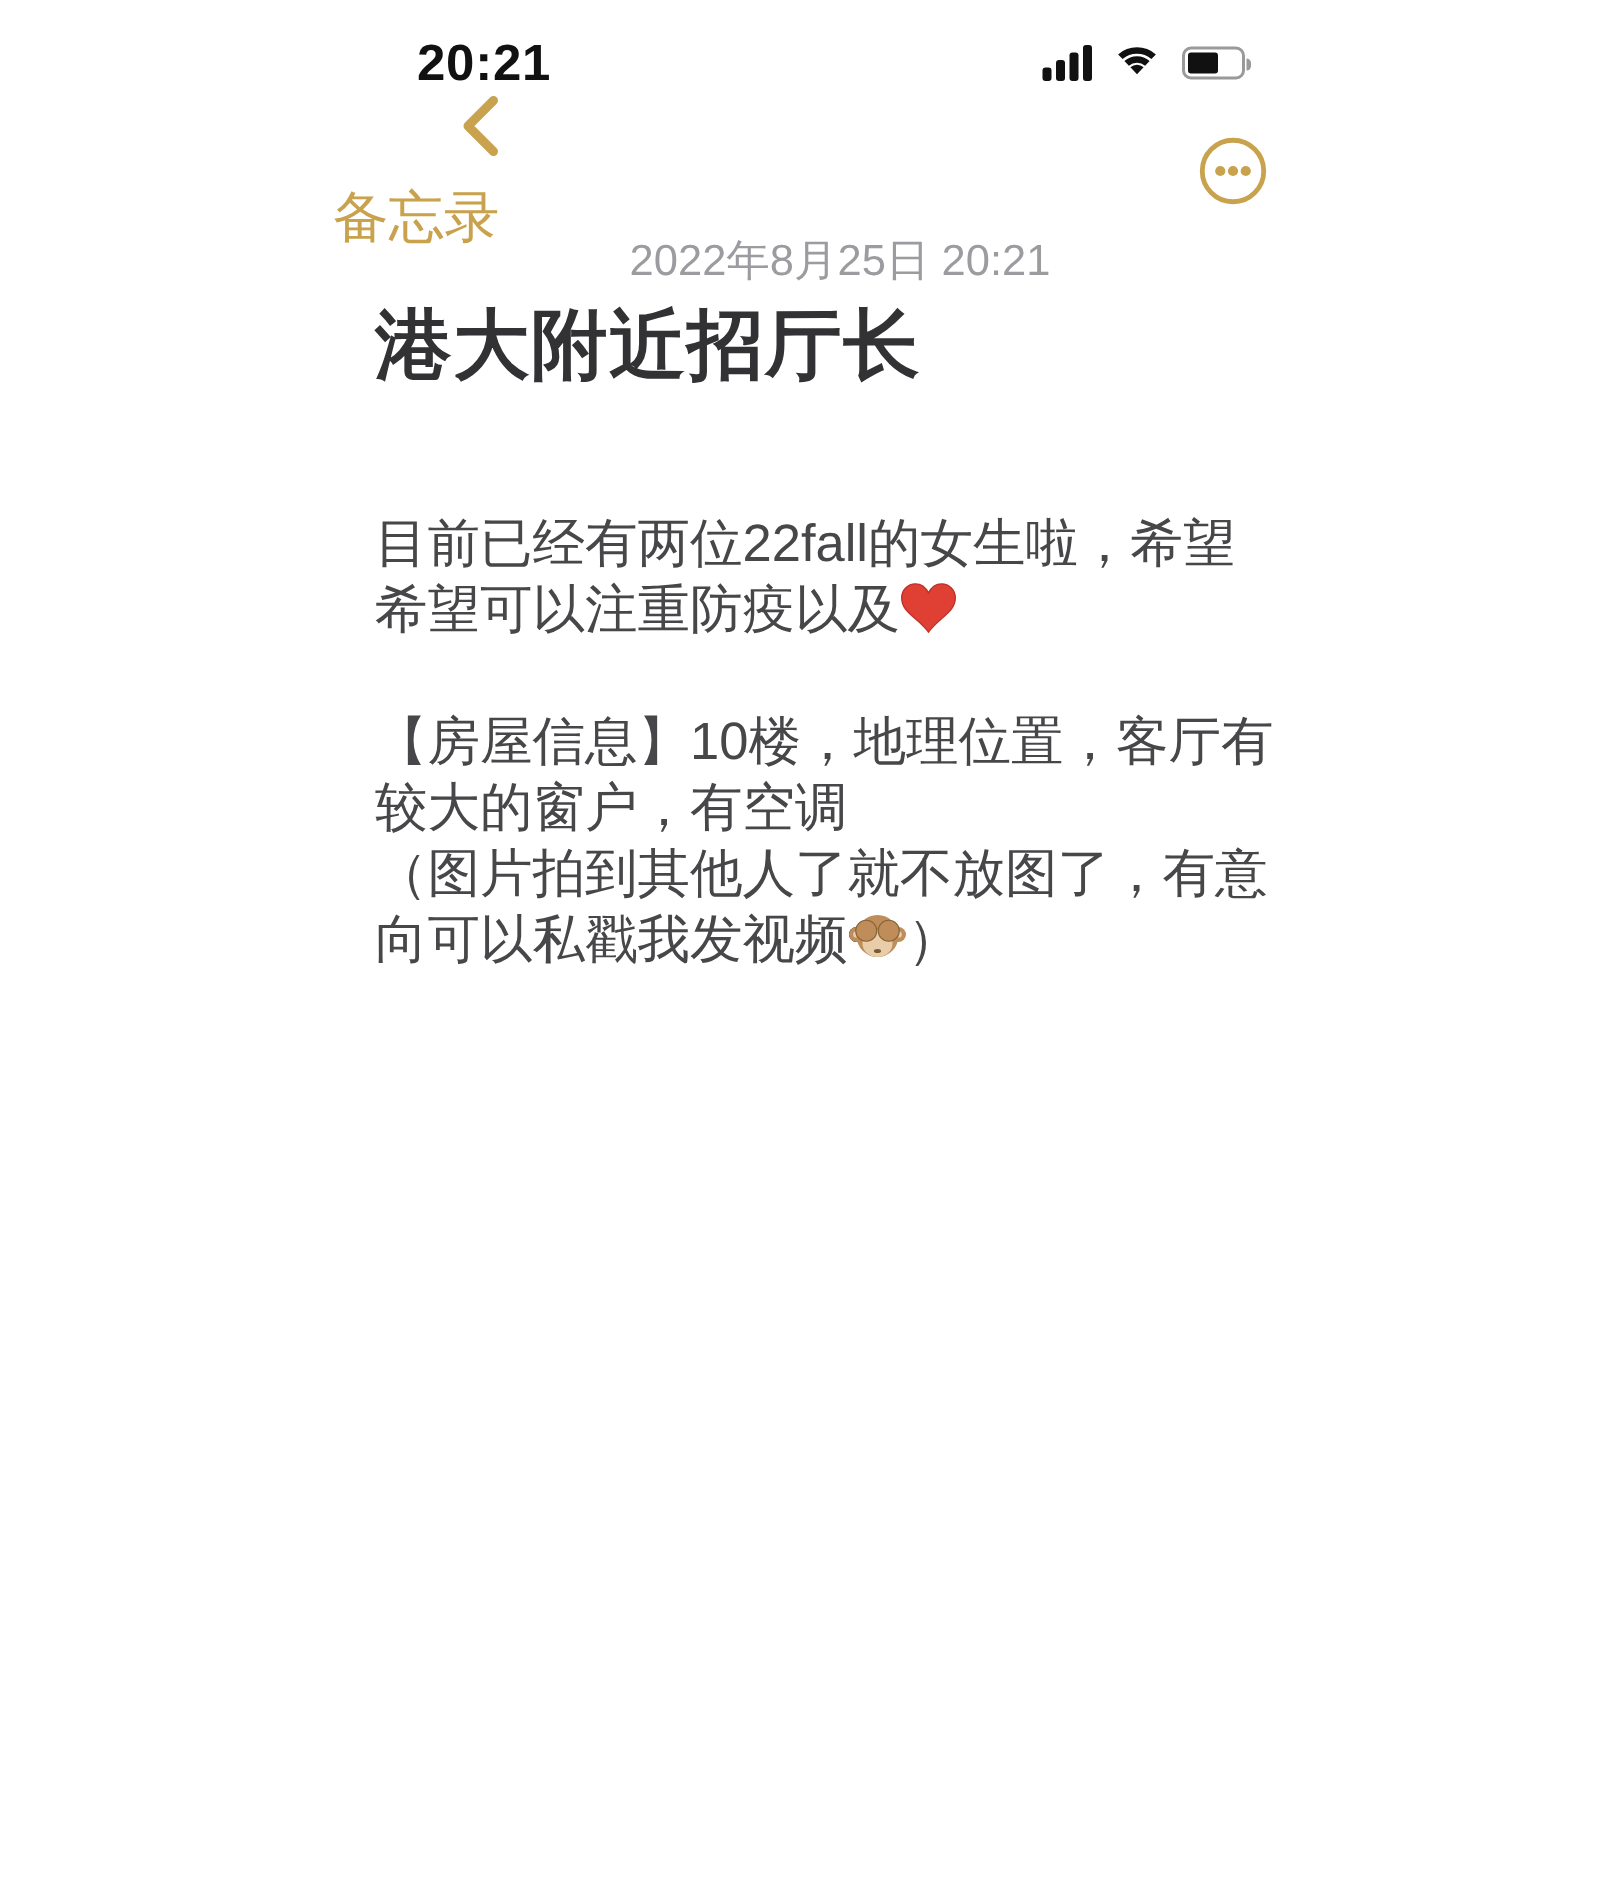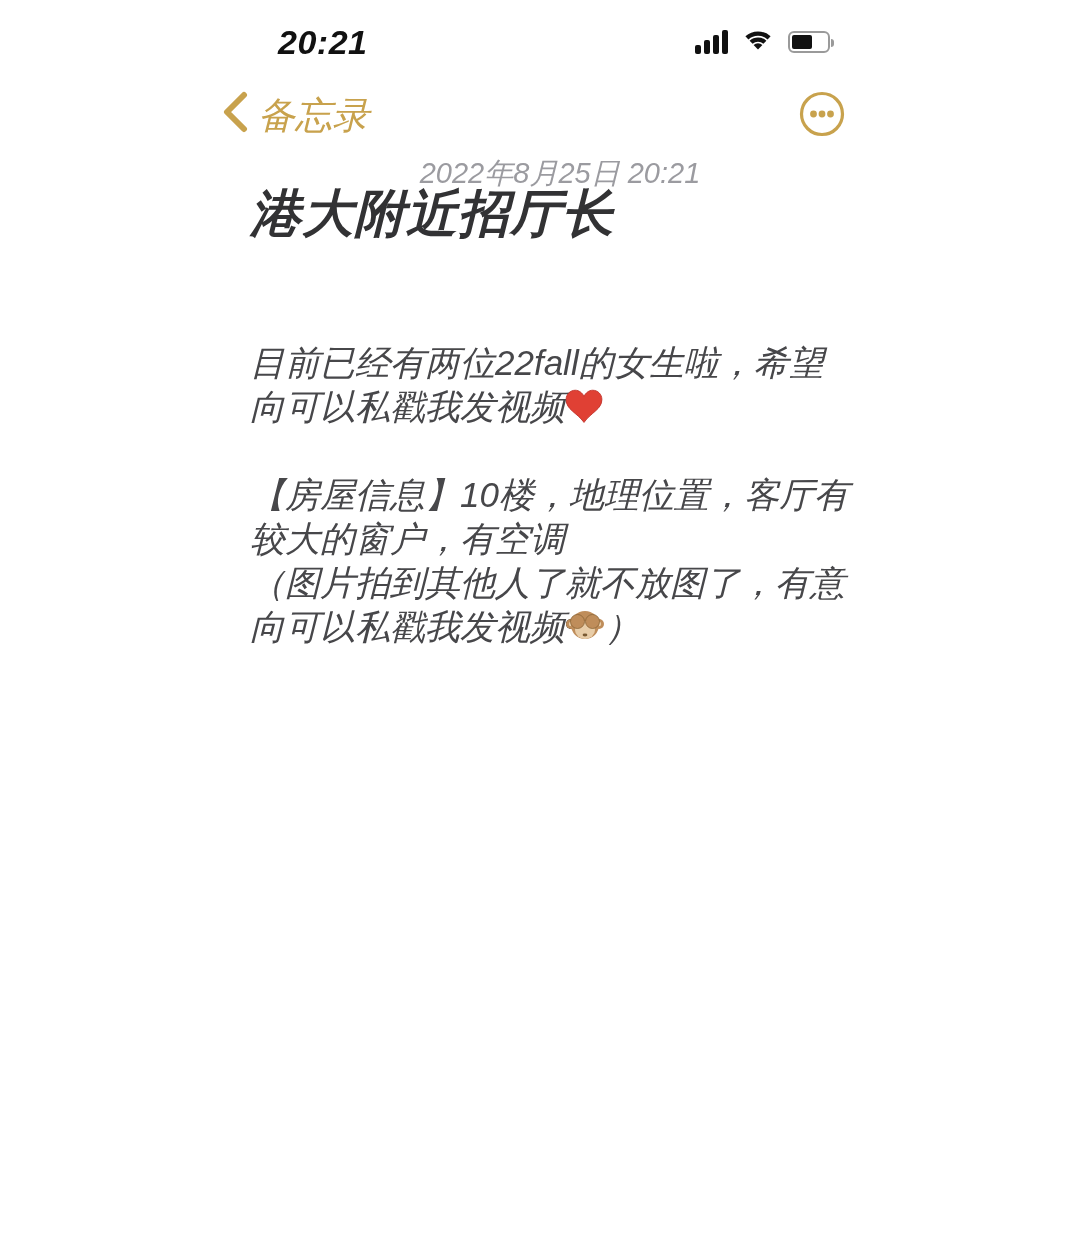"20:21" .phone-screen { font-style: italic -> none }
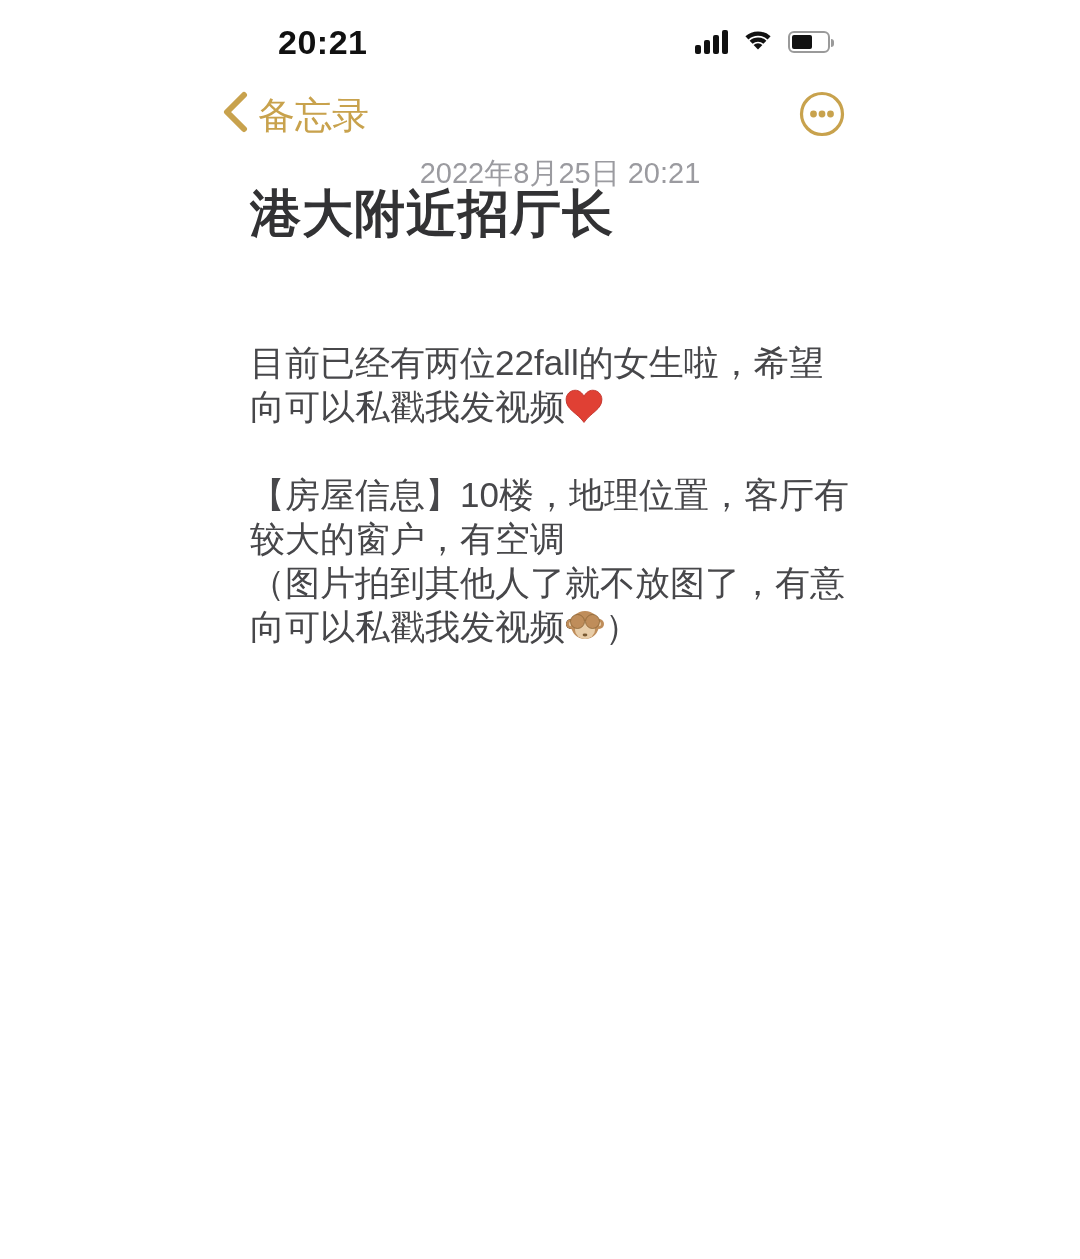"备忘录" .back-button { align-items: flex-start -> flex-end; flex-direction: none -> column }
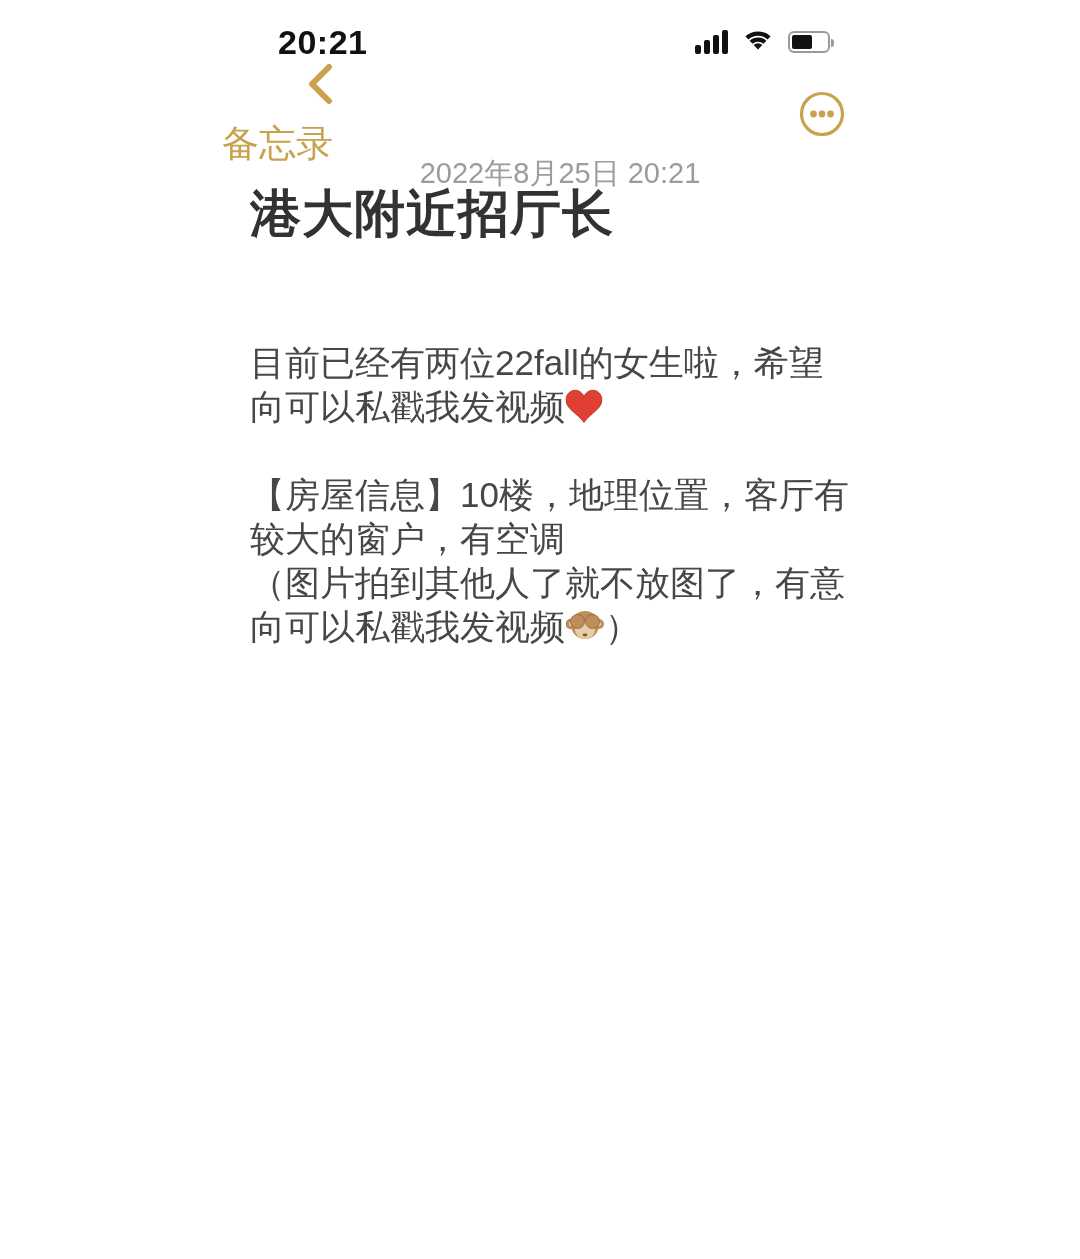"港大附近招厅长" .note-title { top: 180px -> 196px }
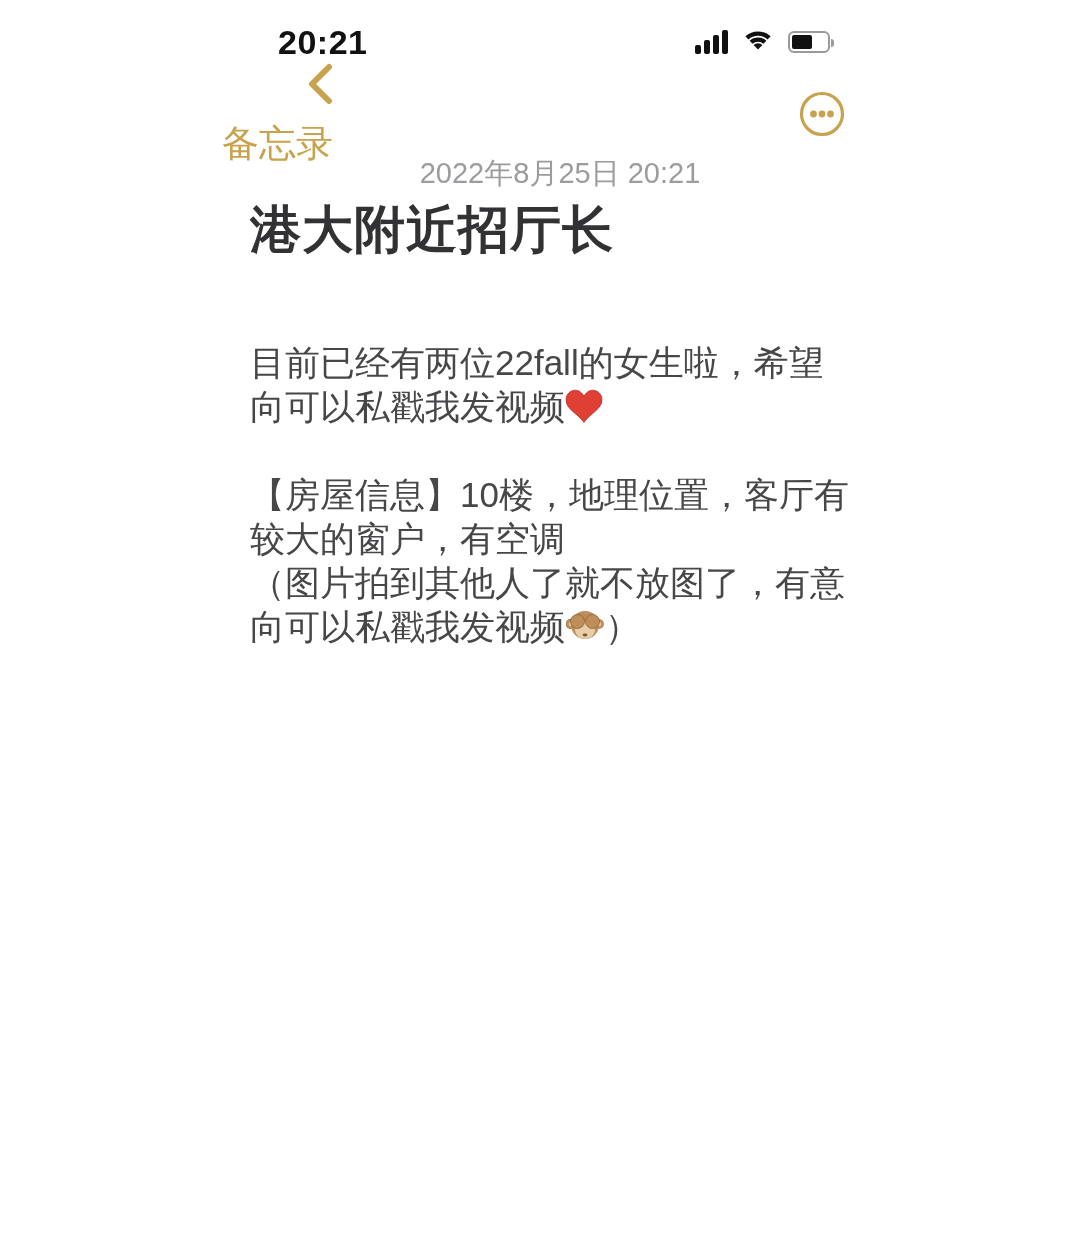"目前已经有两位22fall的女生啦，希望" span { text: 向可以私戳我发视频 -> 希望可以注重防疫以及 }
